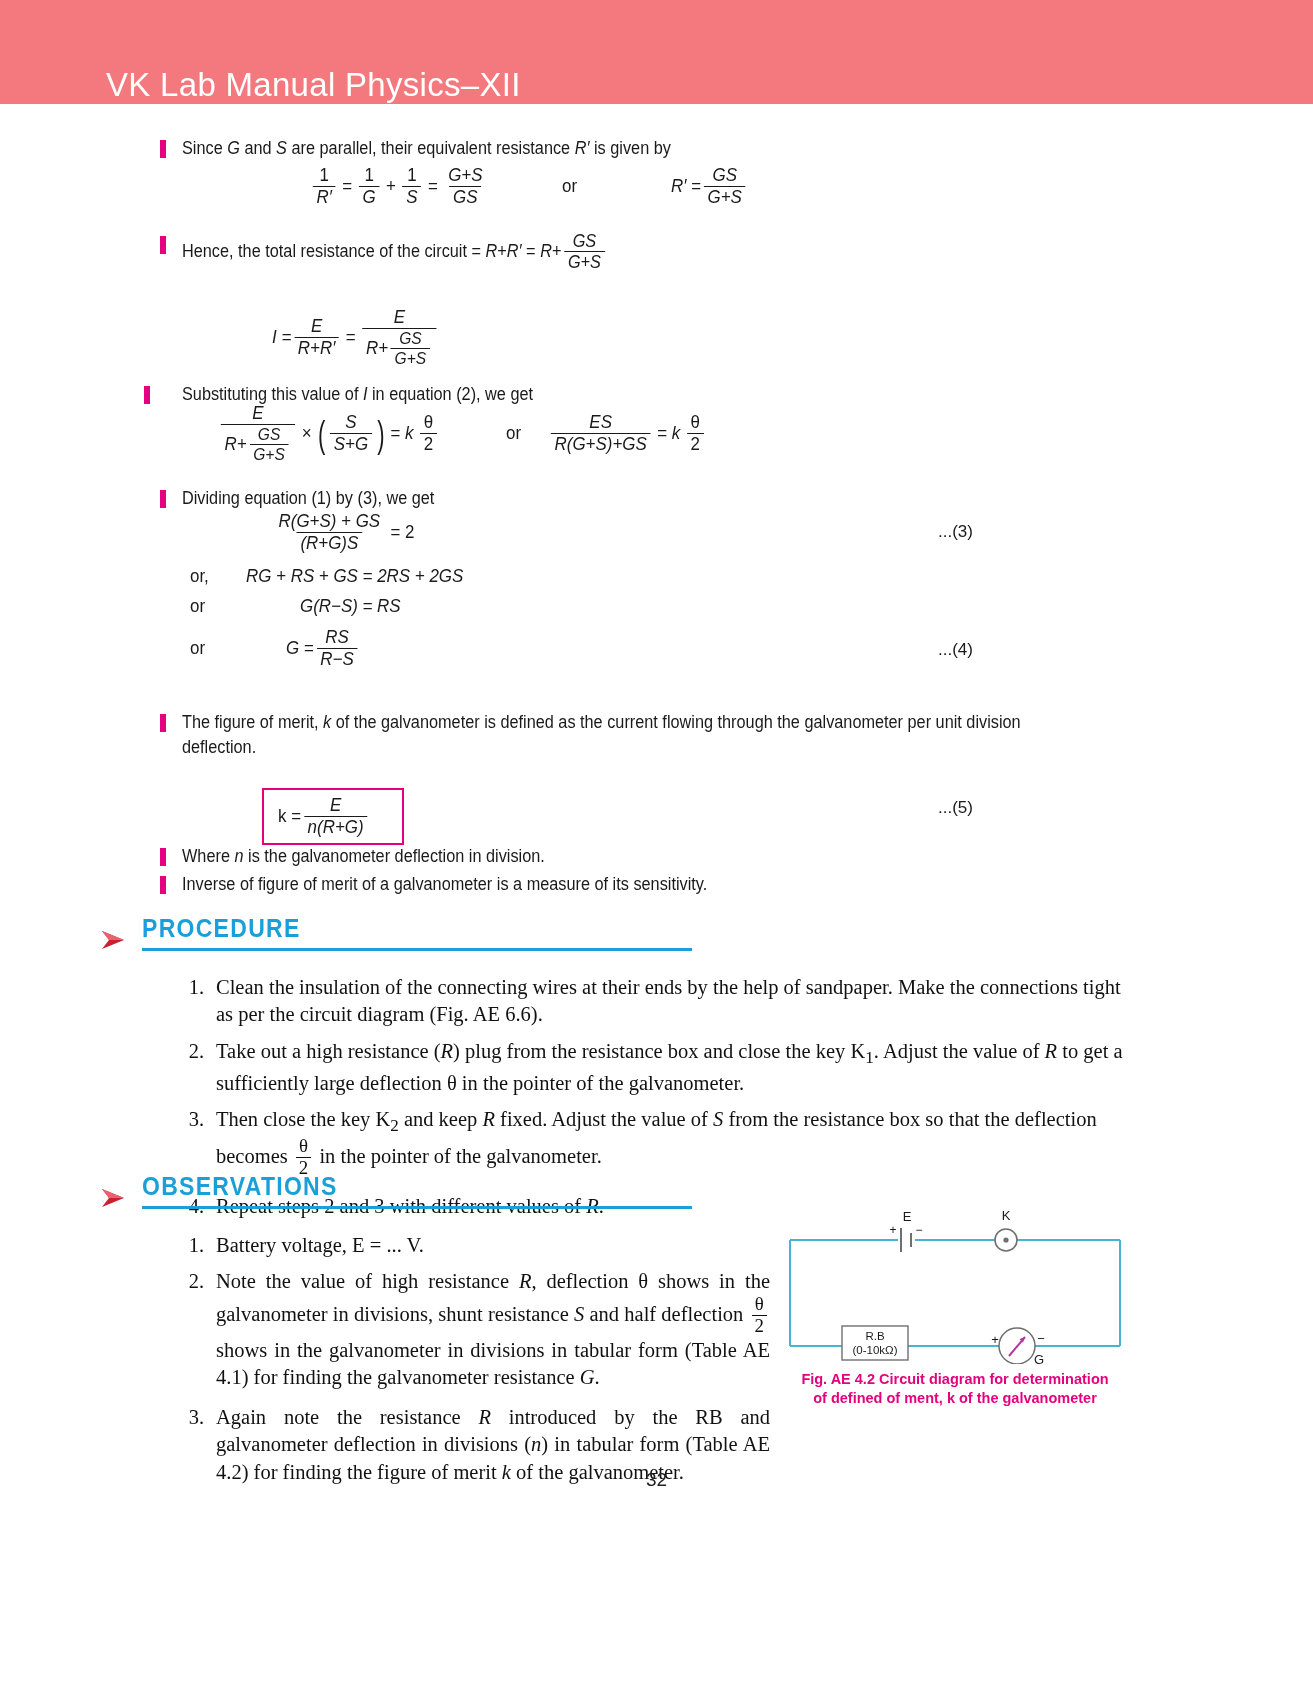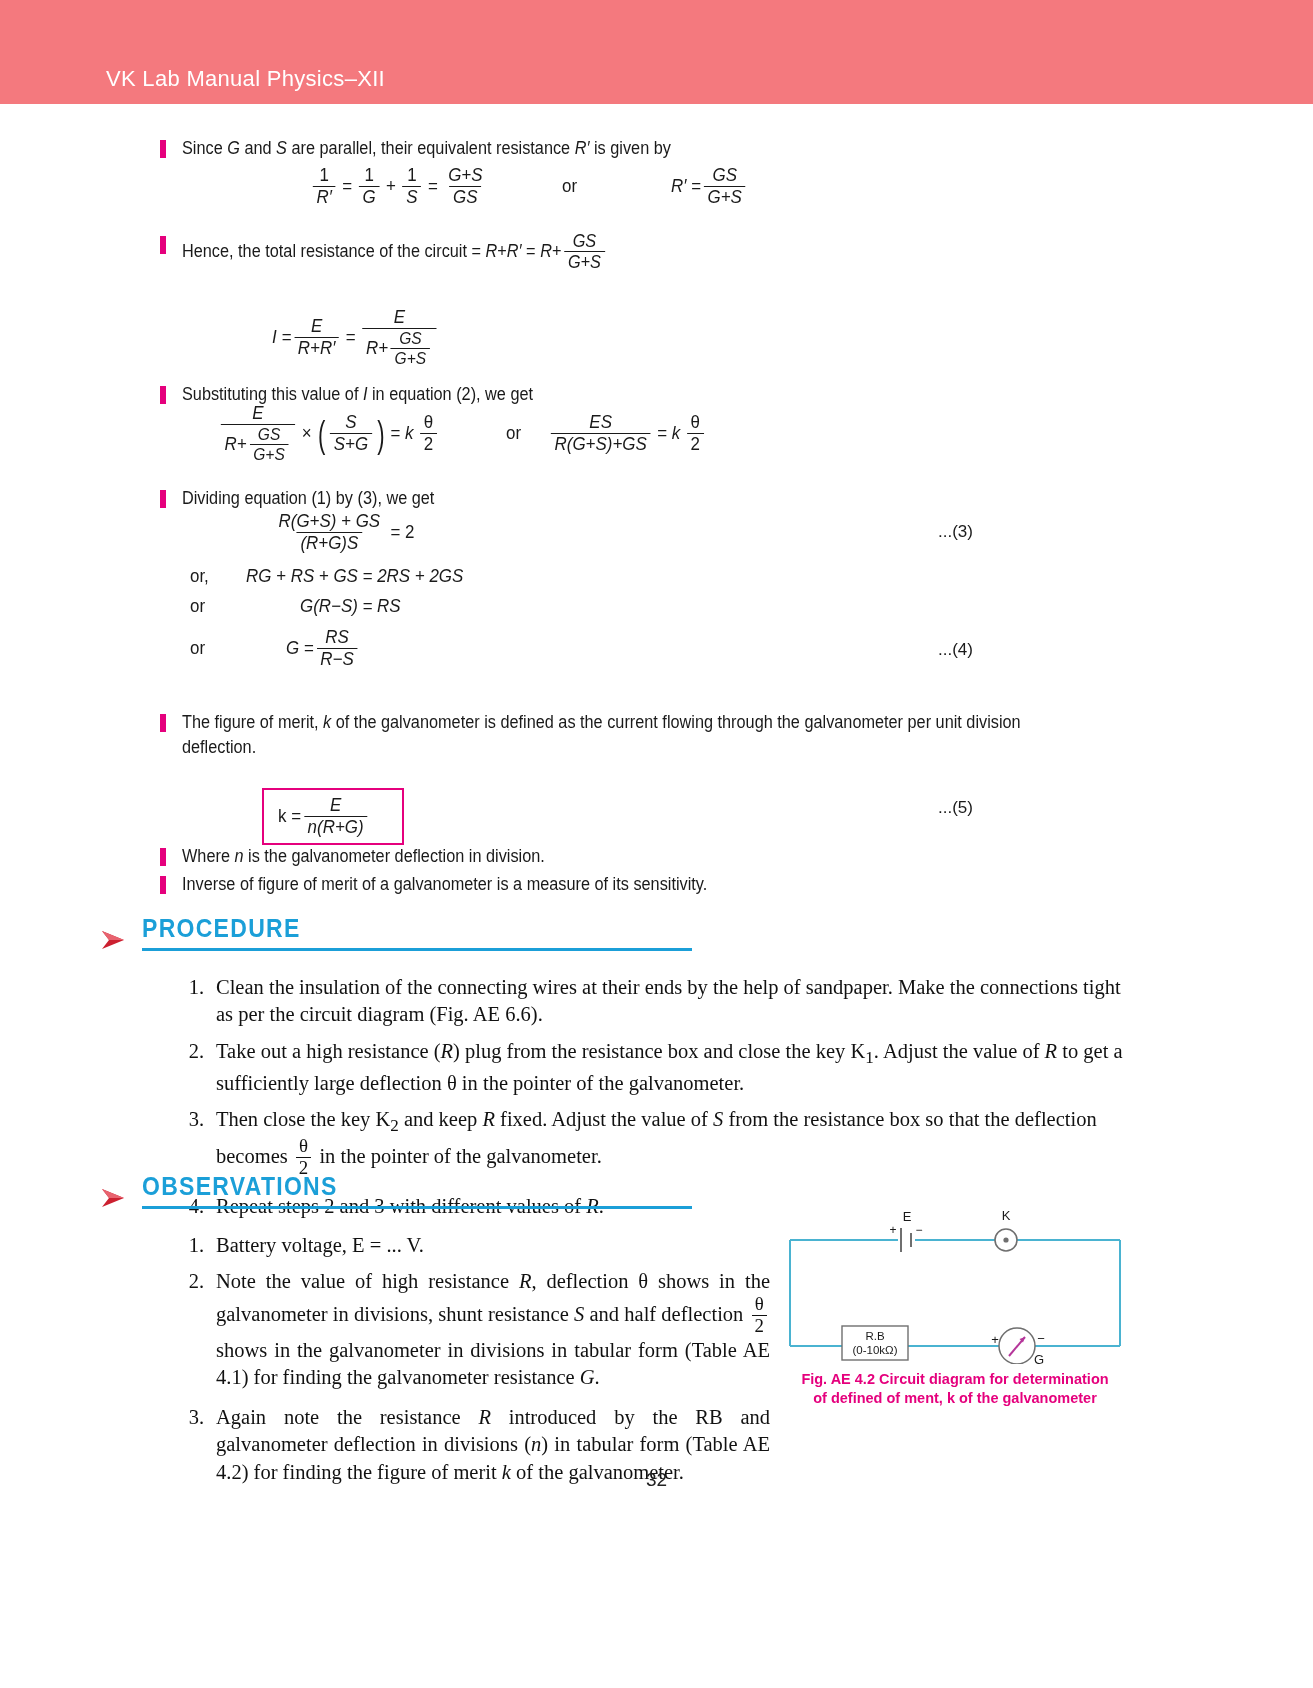"VK Lab Manual Physics–XII" .header-title { font-size: 22px -> 33px }
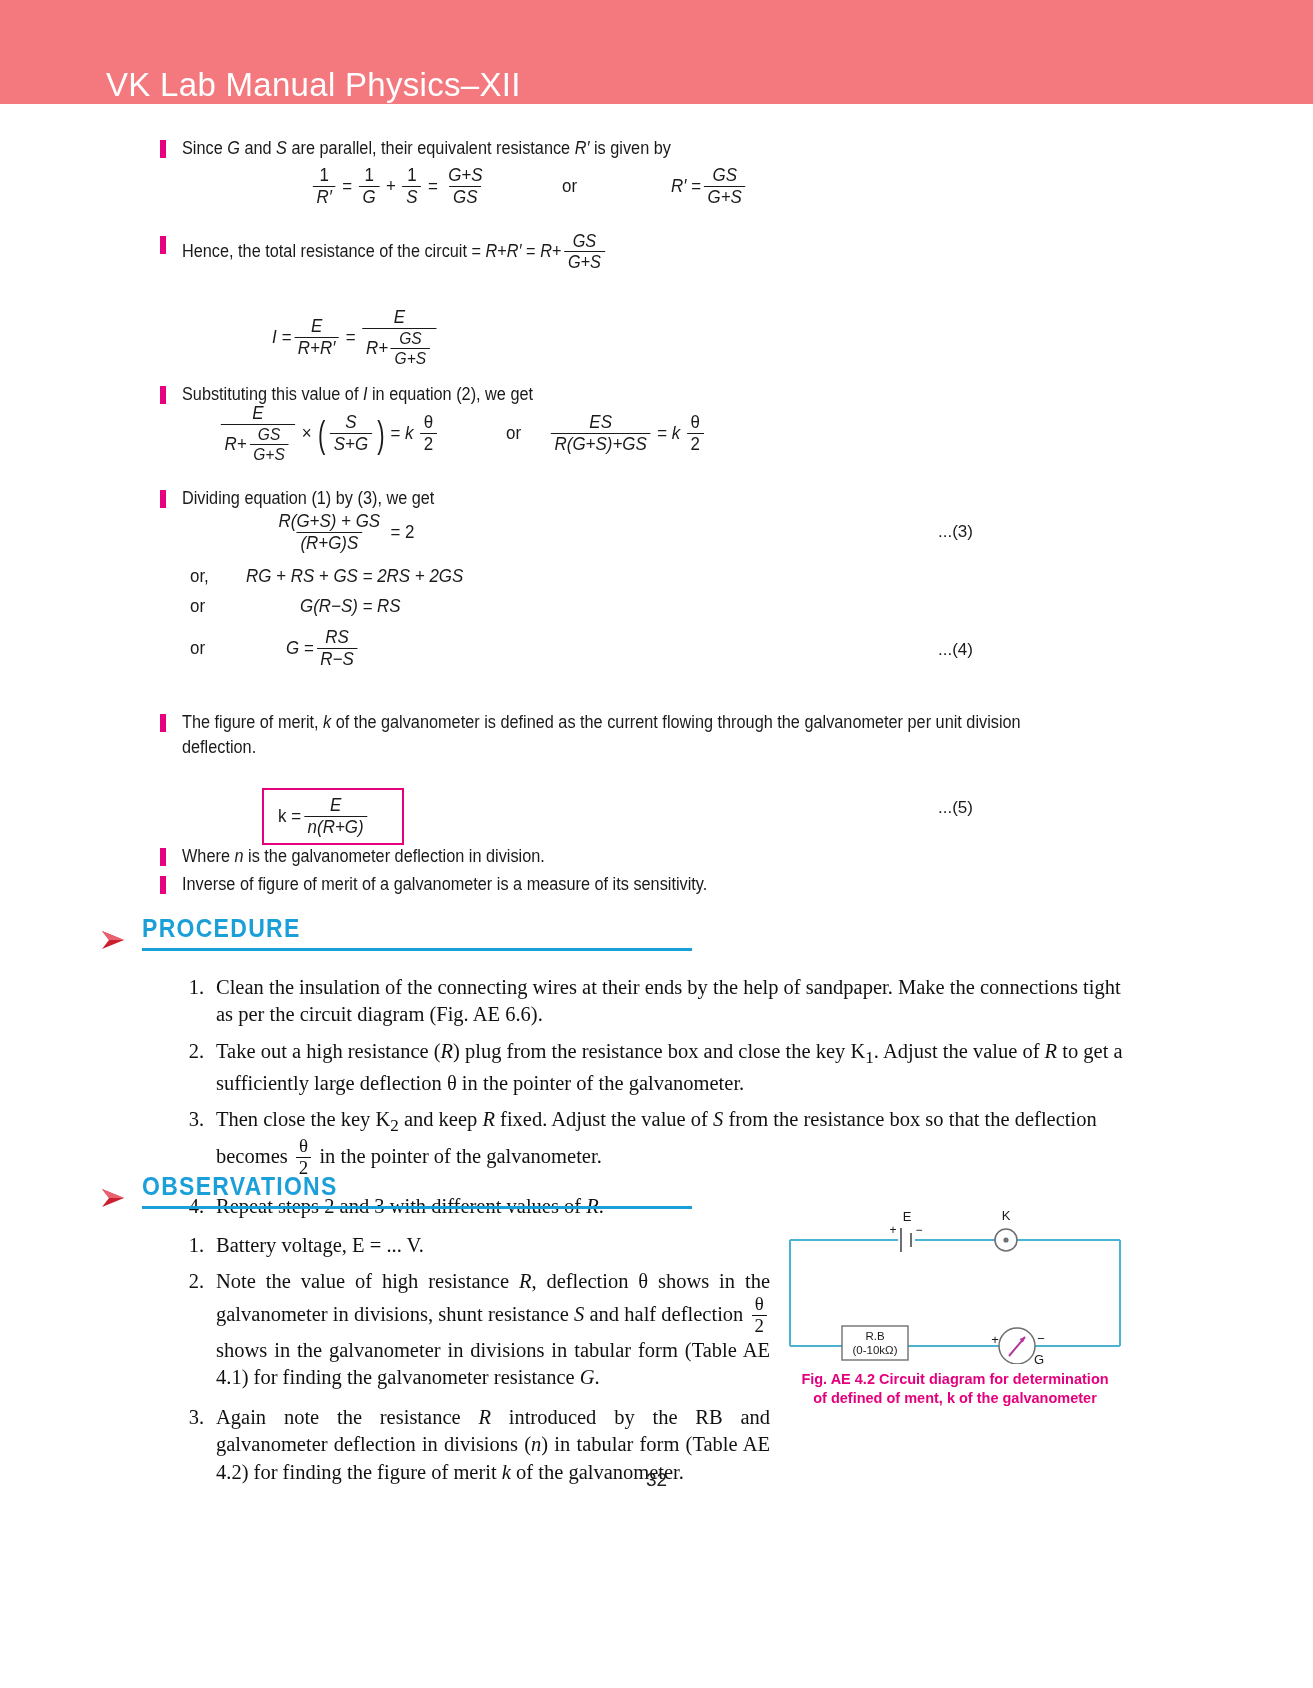"Substituting this value of I" div.bullet-row { gap: none -> 16px; left: 160px -> 144px }
